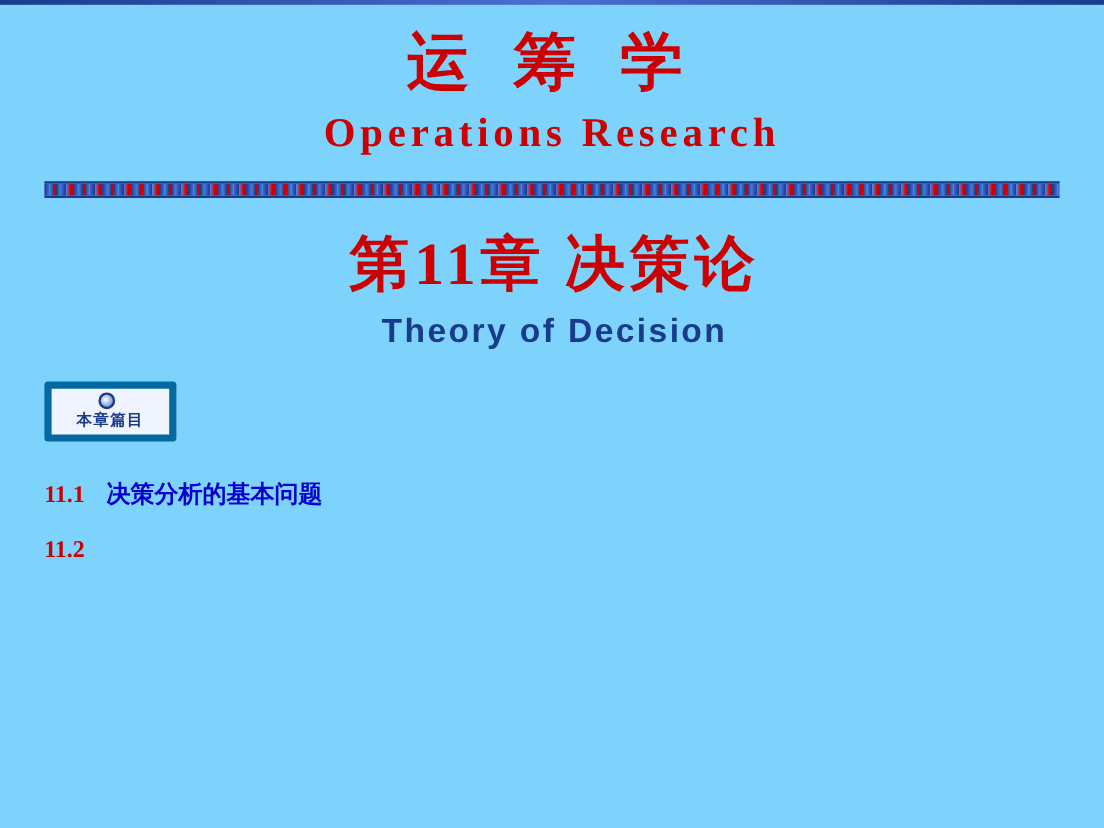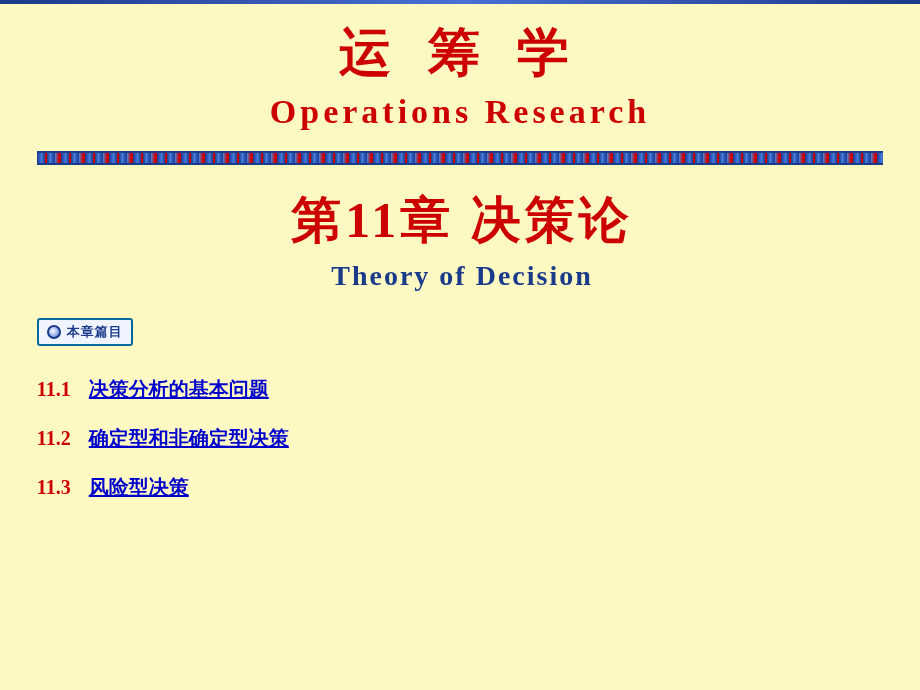"运 筹 学" .slide-container { background: #fef9c3 -> #7dd3fc }
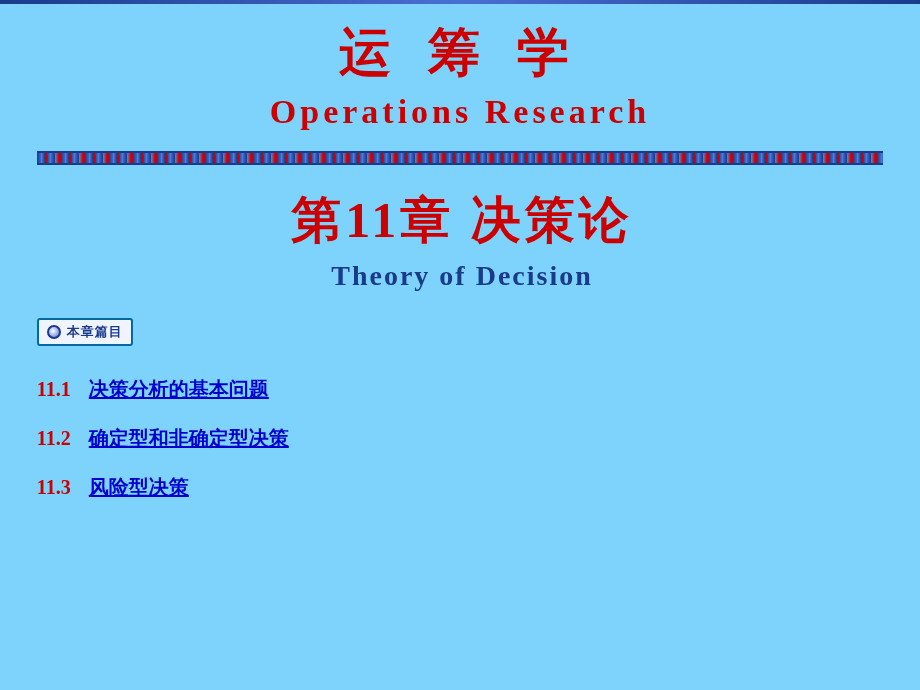"Theory of Decision" .chapter-title-english { font-family: Liberation Serif, serif -> Liberation Sans, sans-serif }
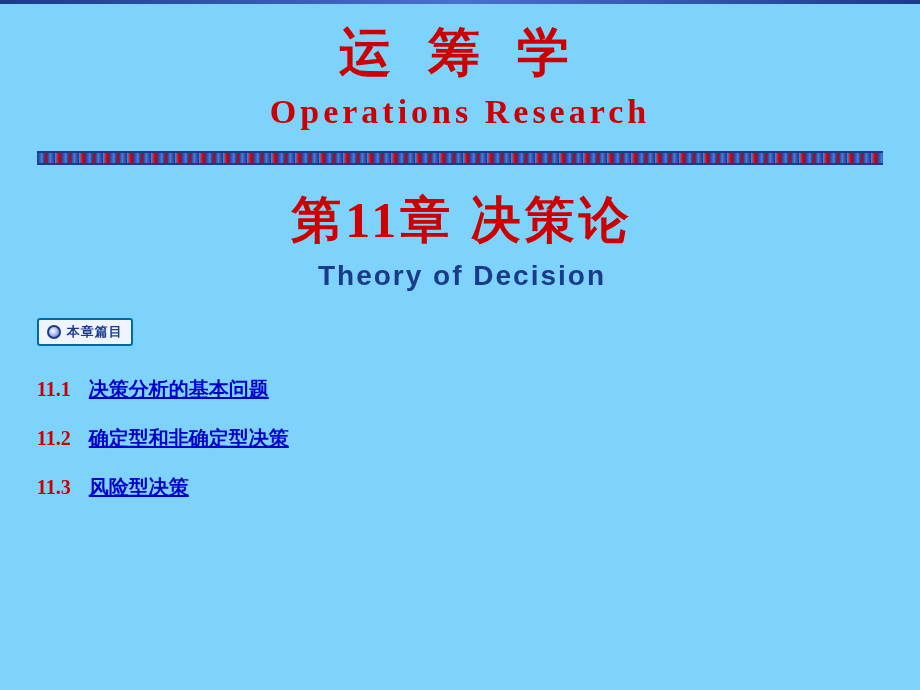"本章篇目" .chapter-badge { border: 2px solid #0369a1 -> 6px solid #0369a1; flex-direction: none -> column; padding: 3px 8px -> 3px 21px }
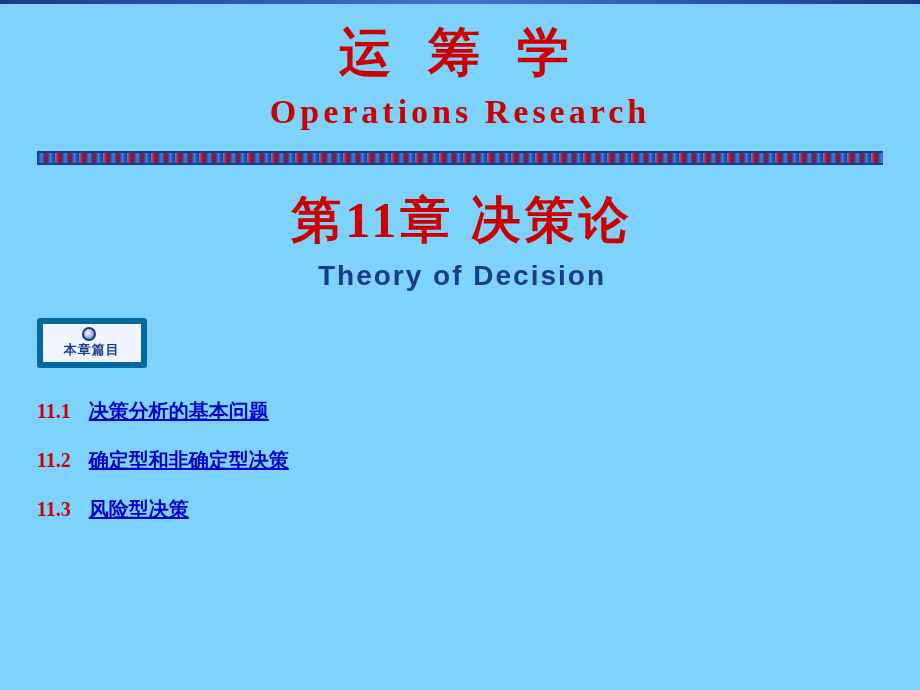"决策分析的基本问题" .toc-link { text-decoration: underline -> none }
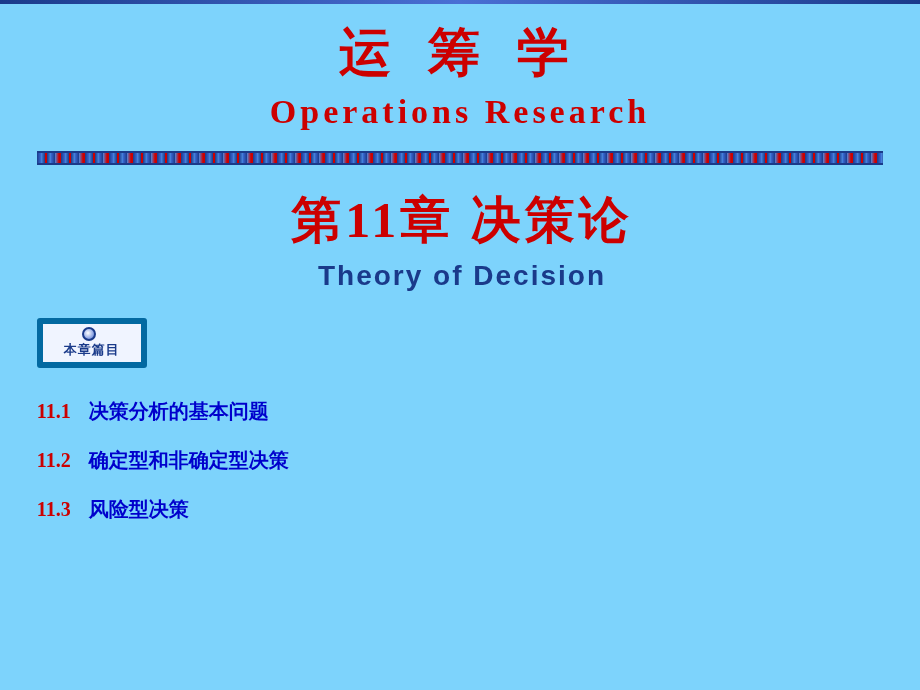"确定型和非确定型决策" span.toc-link { html: <span>确定型和非确定型决策</span> -> none }
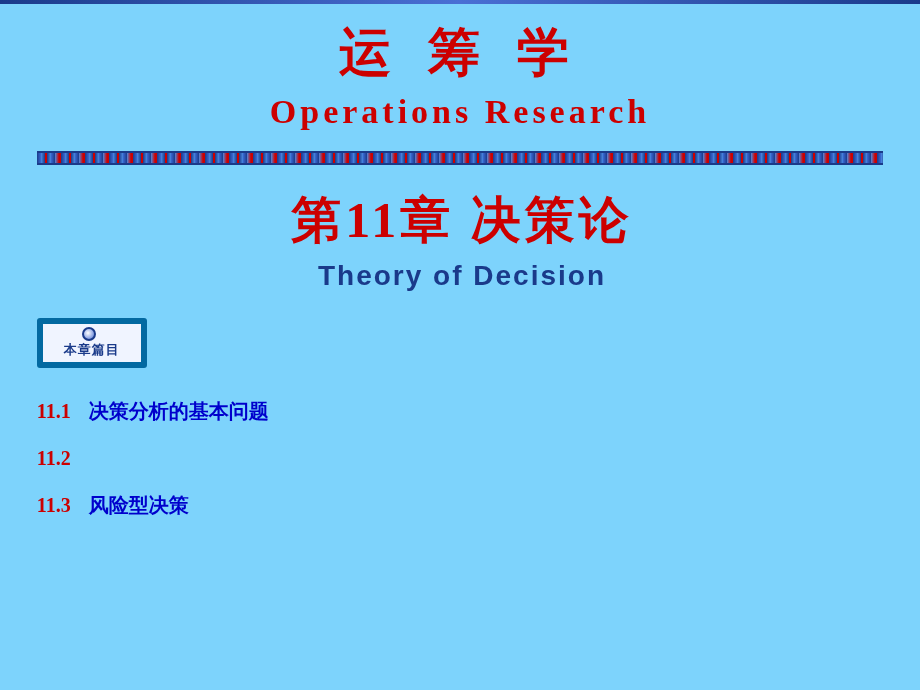"11.3" div.toc-item { html: <div> <span>11.3 </span> <span>风险型决策</span> </div> -> none }
